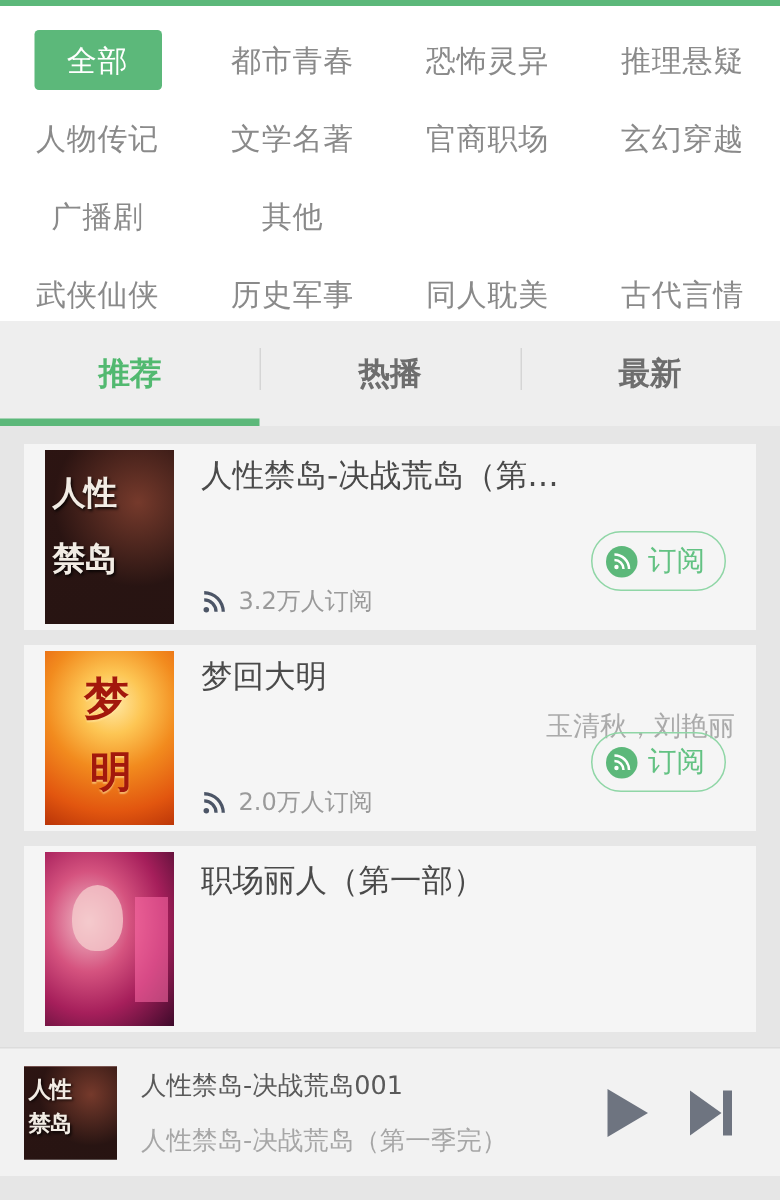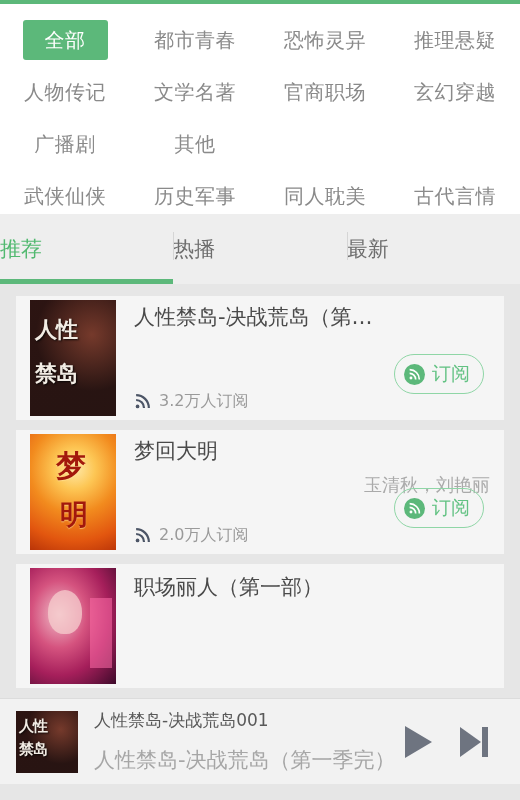"推荐" .tab { font-weight: none -> bold; justify-content: none -> center }
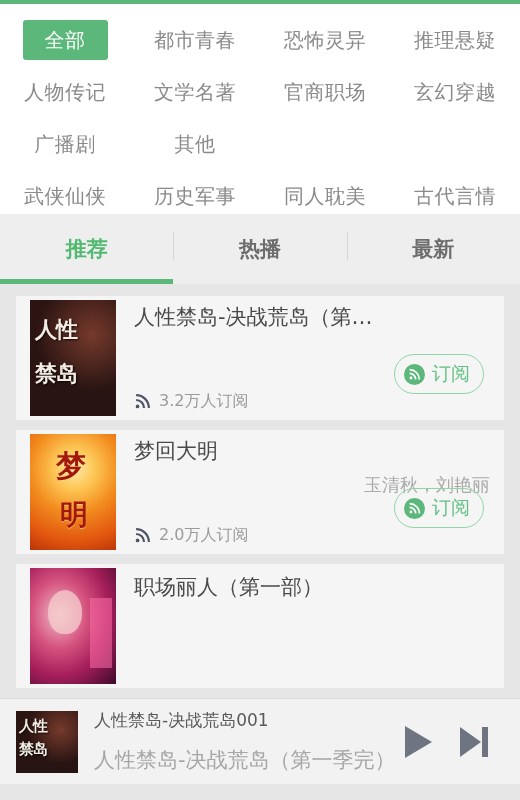"人性禁岛-决战荒岛（第一季完）" #player-subtitle { font-size: 21px -> 17px }
